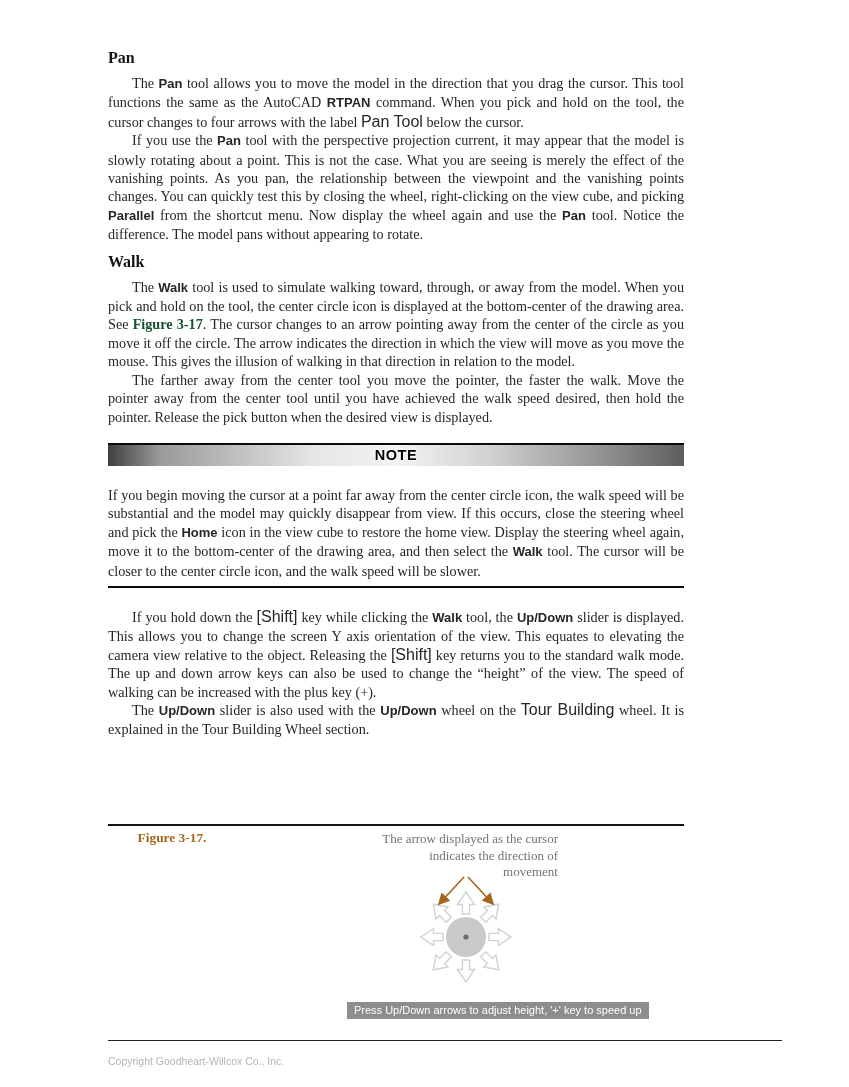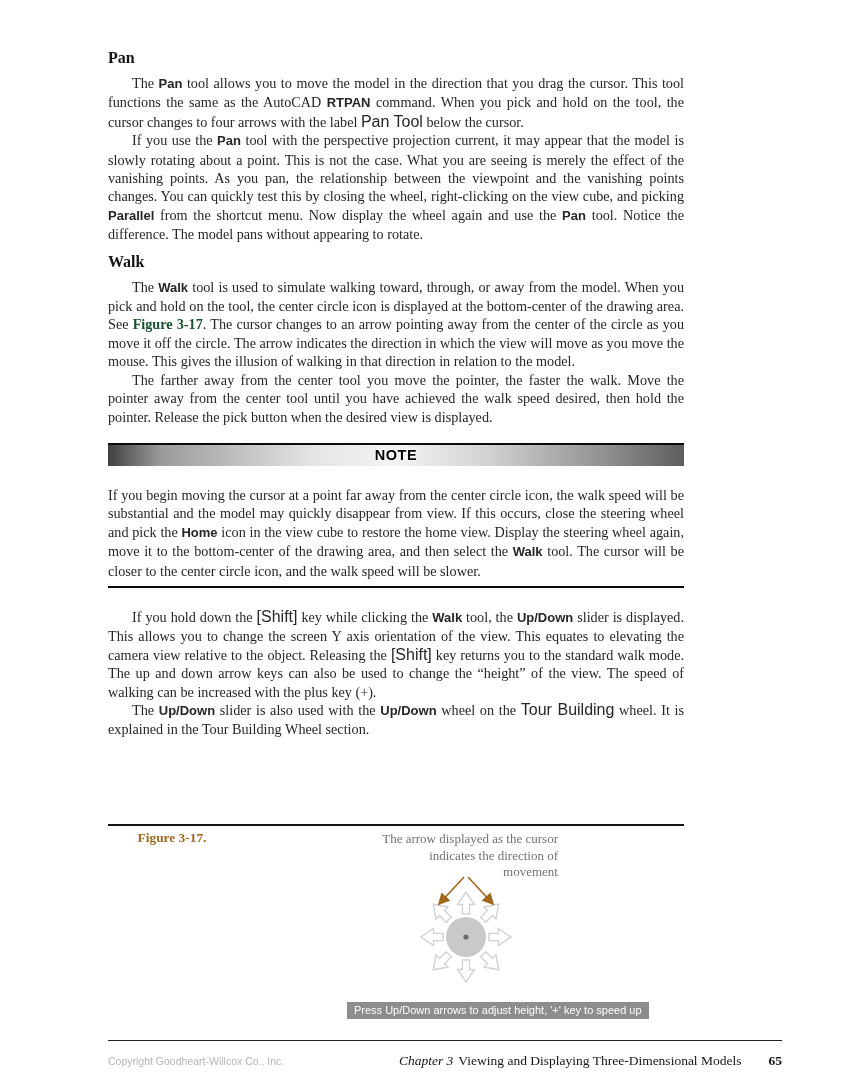"Chapter 3 Viewing and Displaying" span.chapter { html: <span> <span>Chapter 3</span><span>Viewing and Displaying Three-Dimensional Models</span><span>65</span> </span> -> none }
